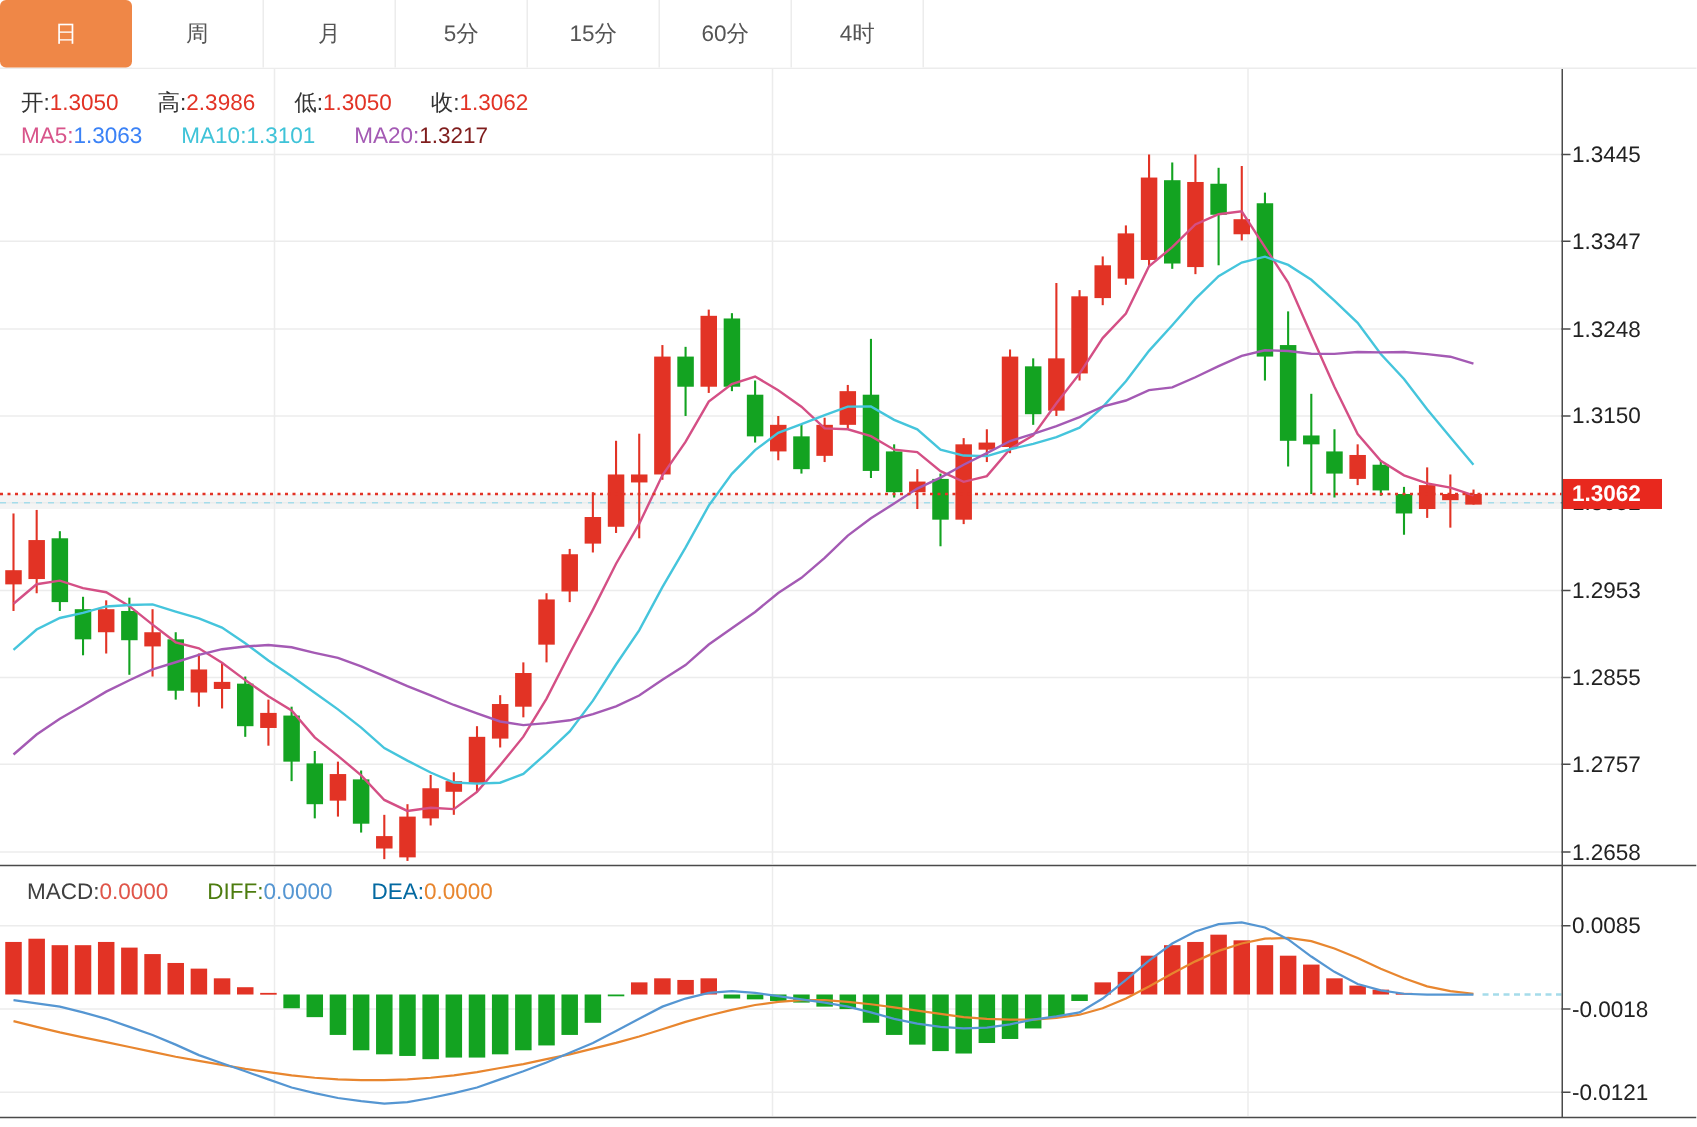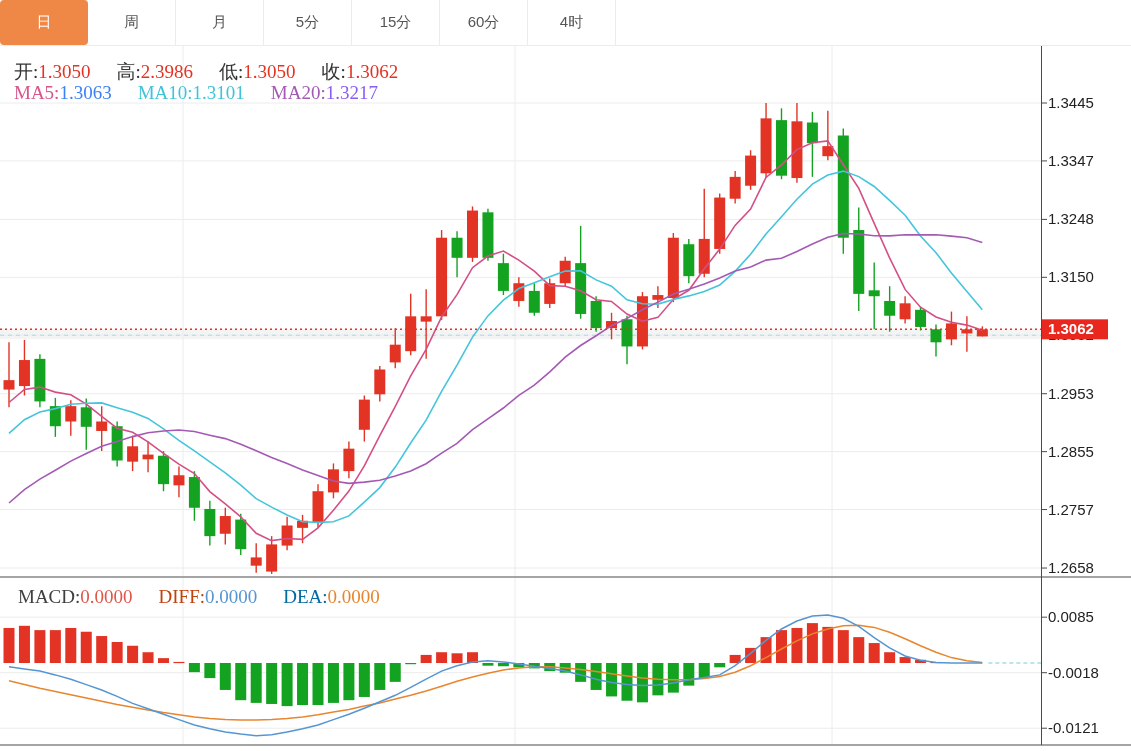"开:1.3050" .inforow { font-family: Liberation Serif, serif -> none; font-size: 19px -> 15px }
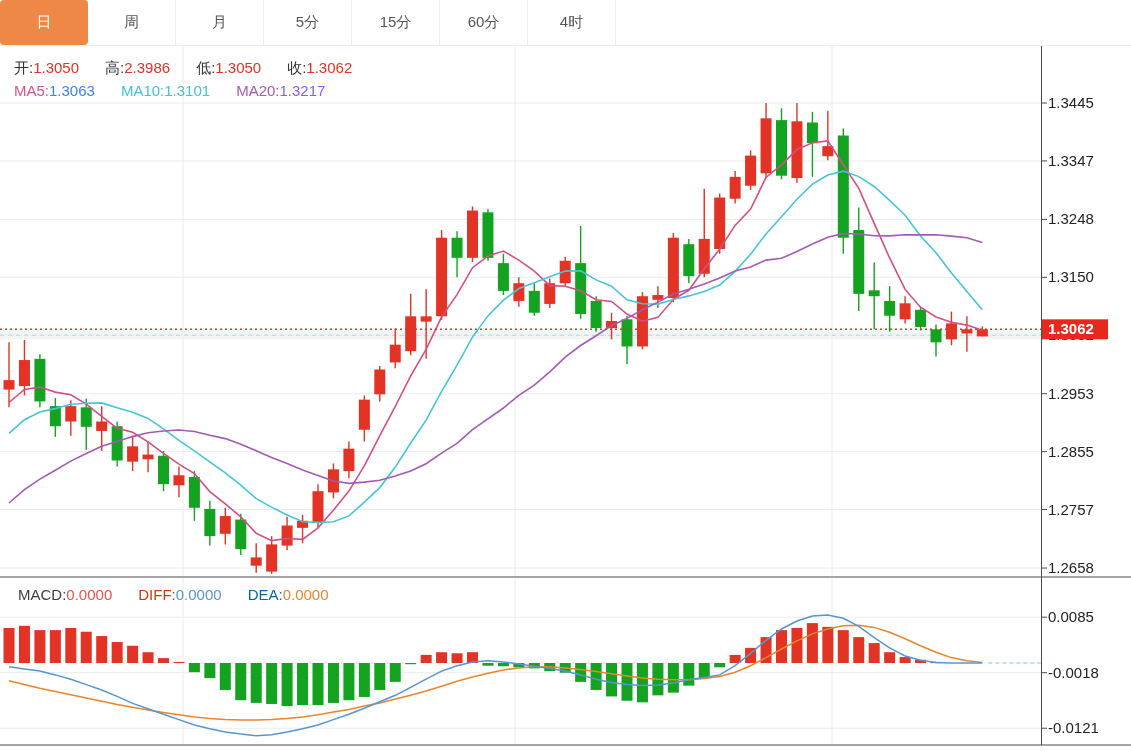"1.3217" span.val { color: #8b5cf6 -> #7f1d1d }
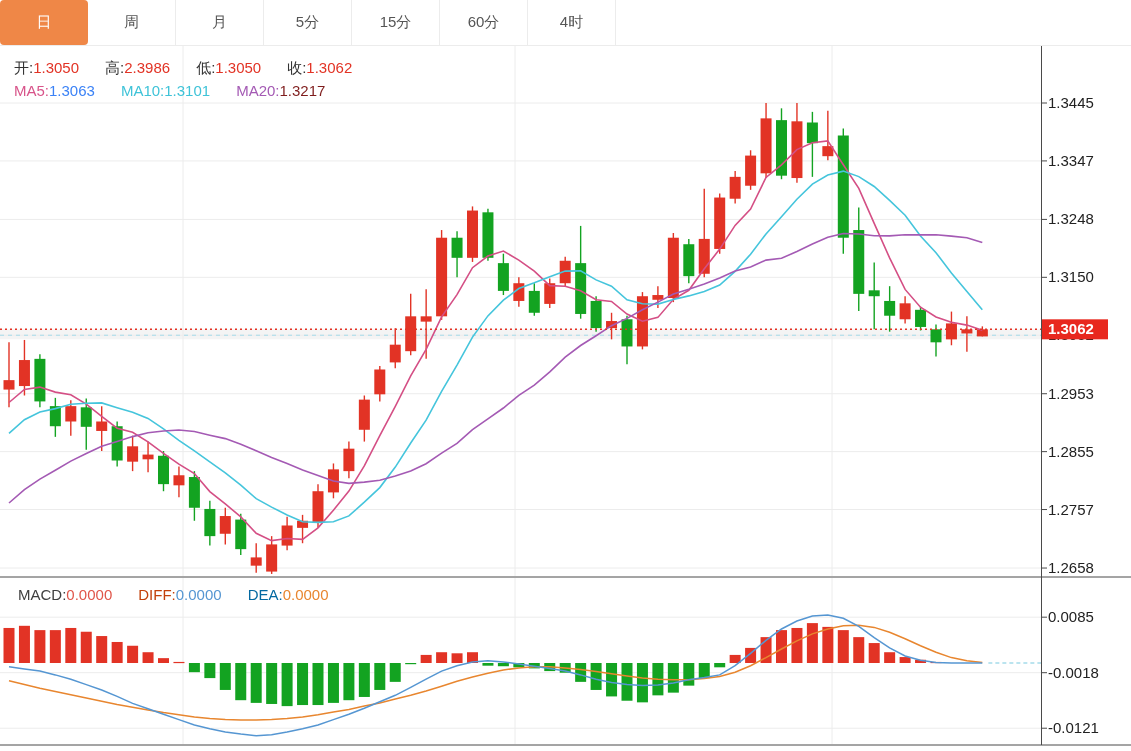"DIFF:" span.lab { color: #c2410c -> #4d7c0f }
